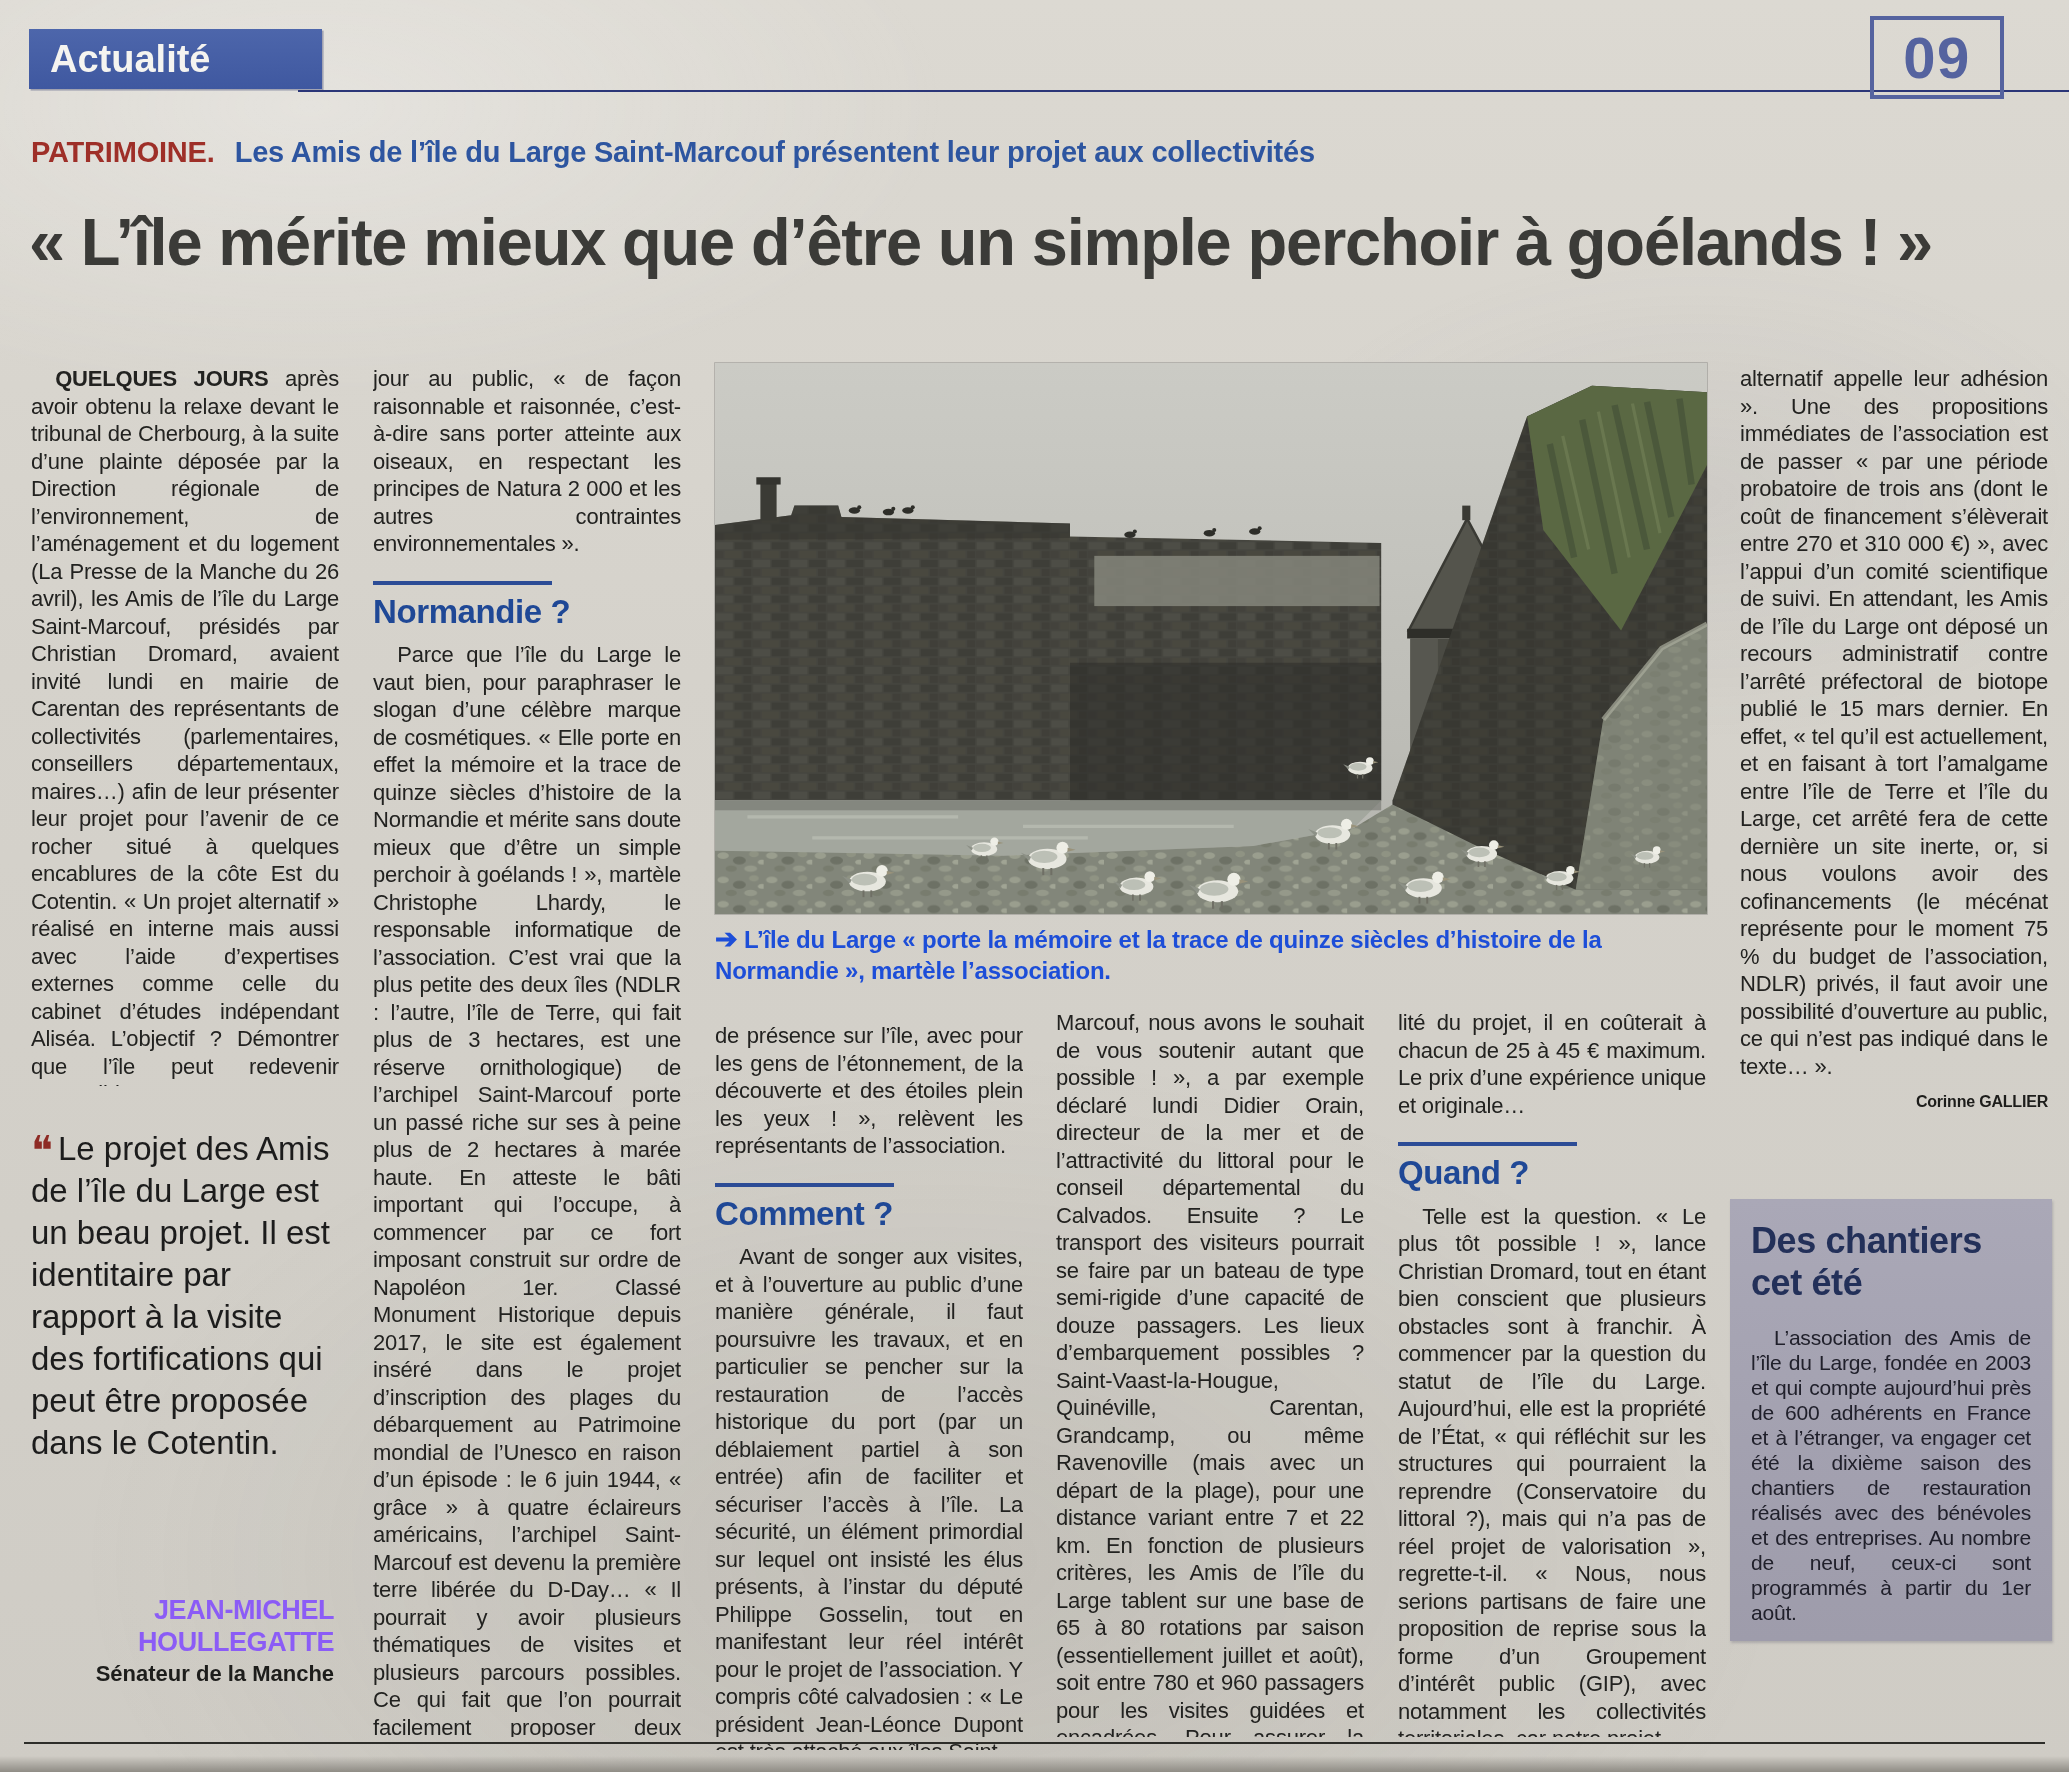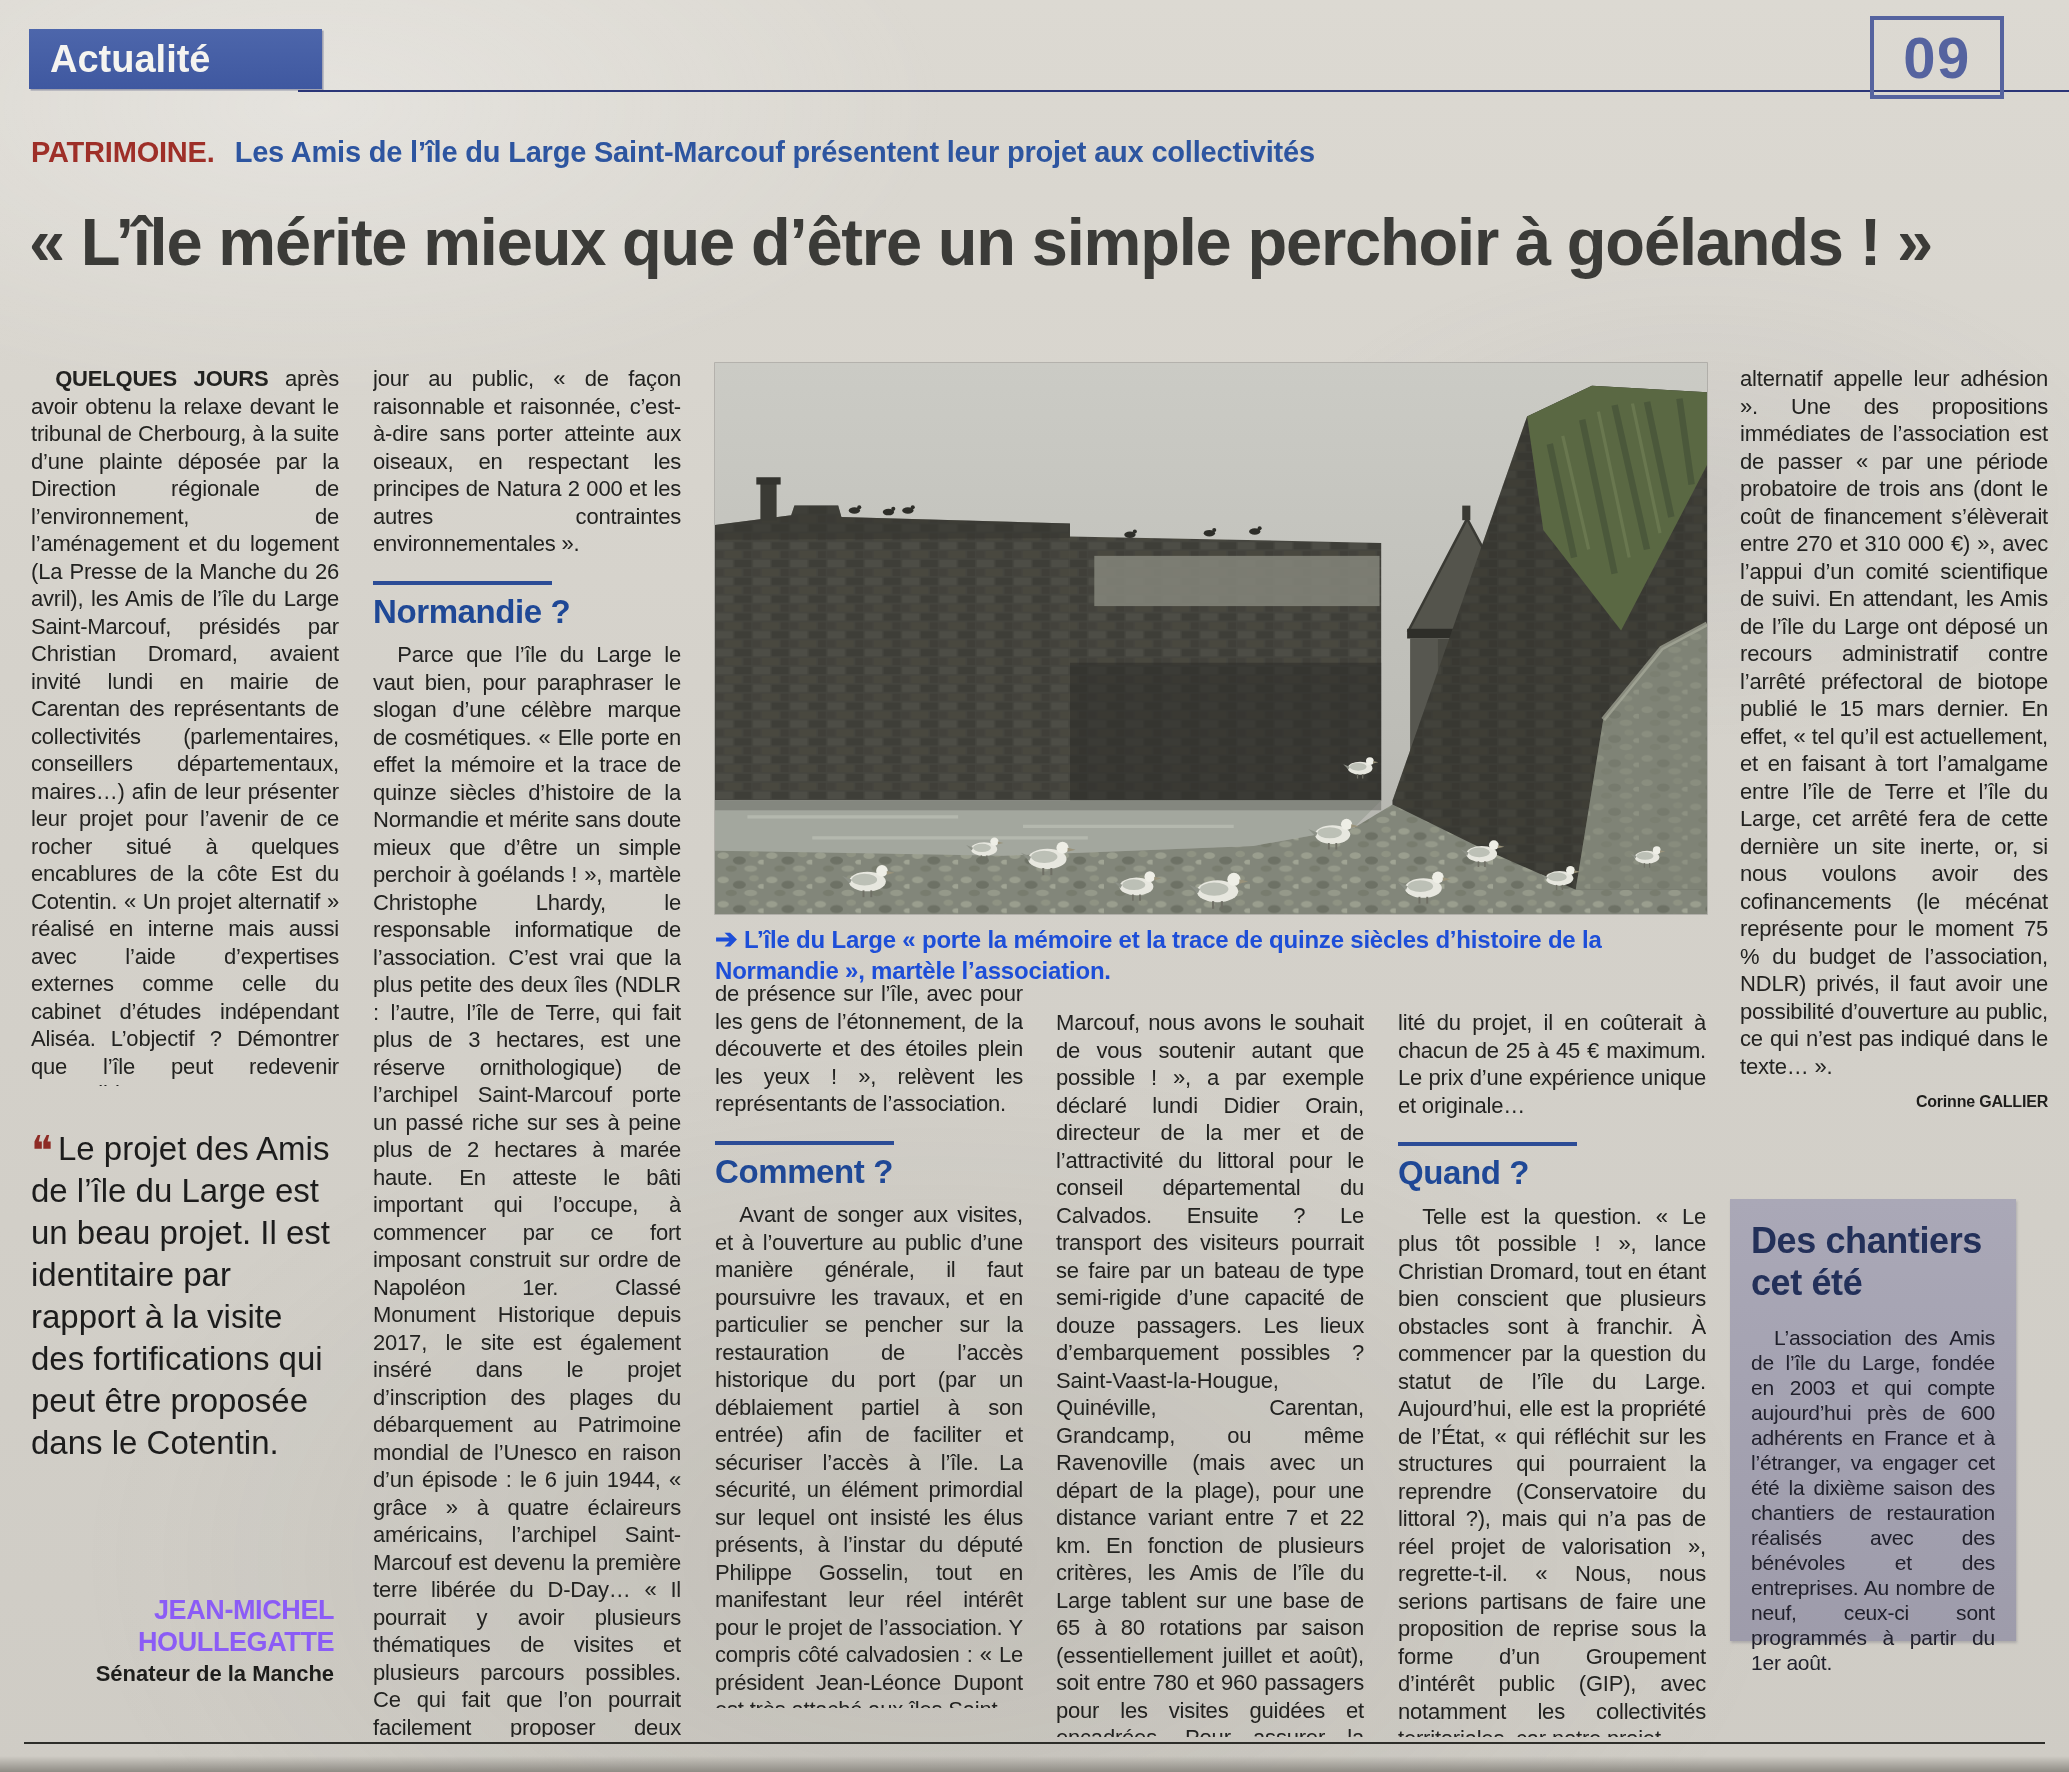"de présence sur l’île, avec" div.abs { top: 980px -> 1022px }
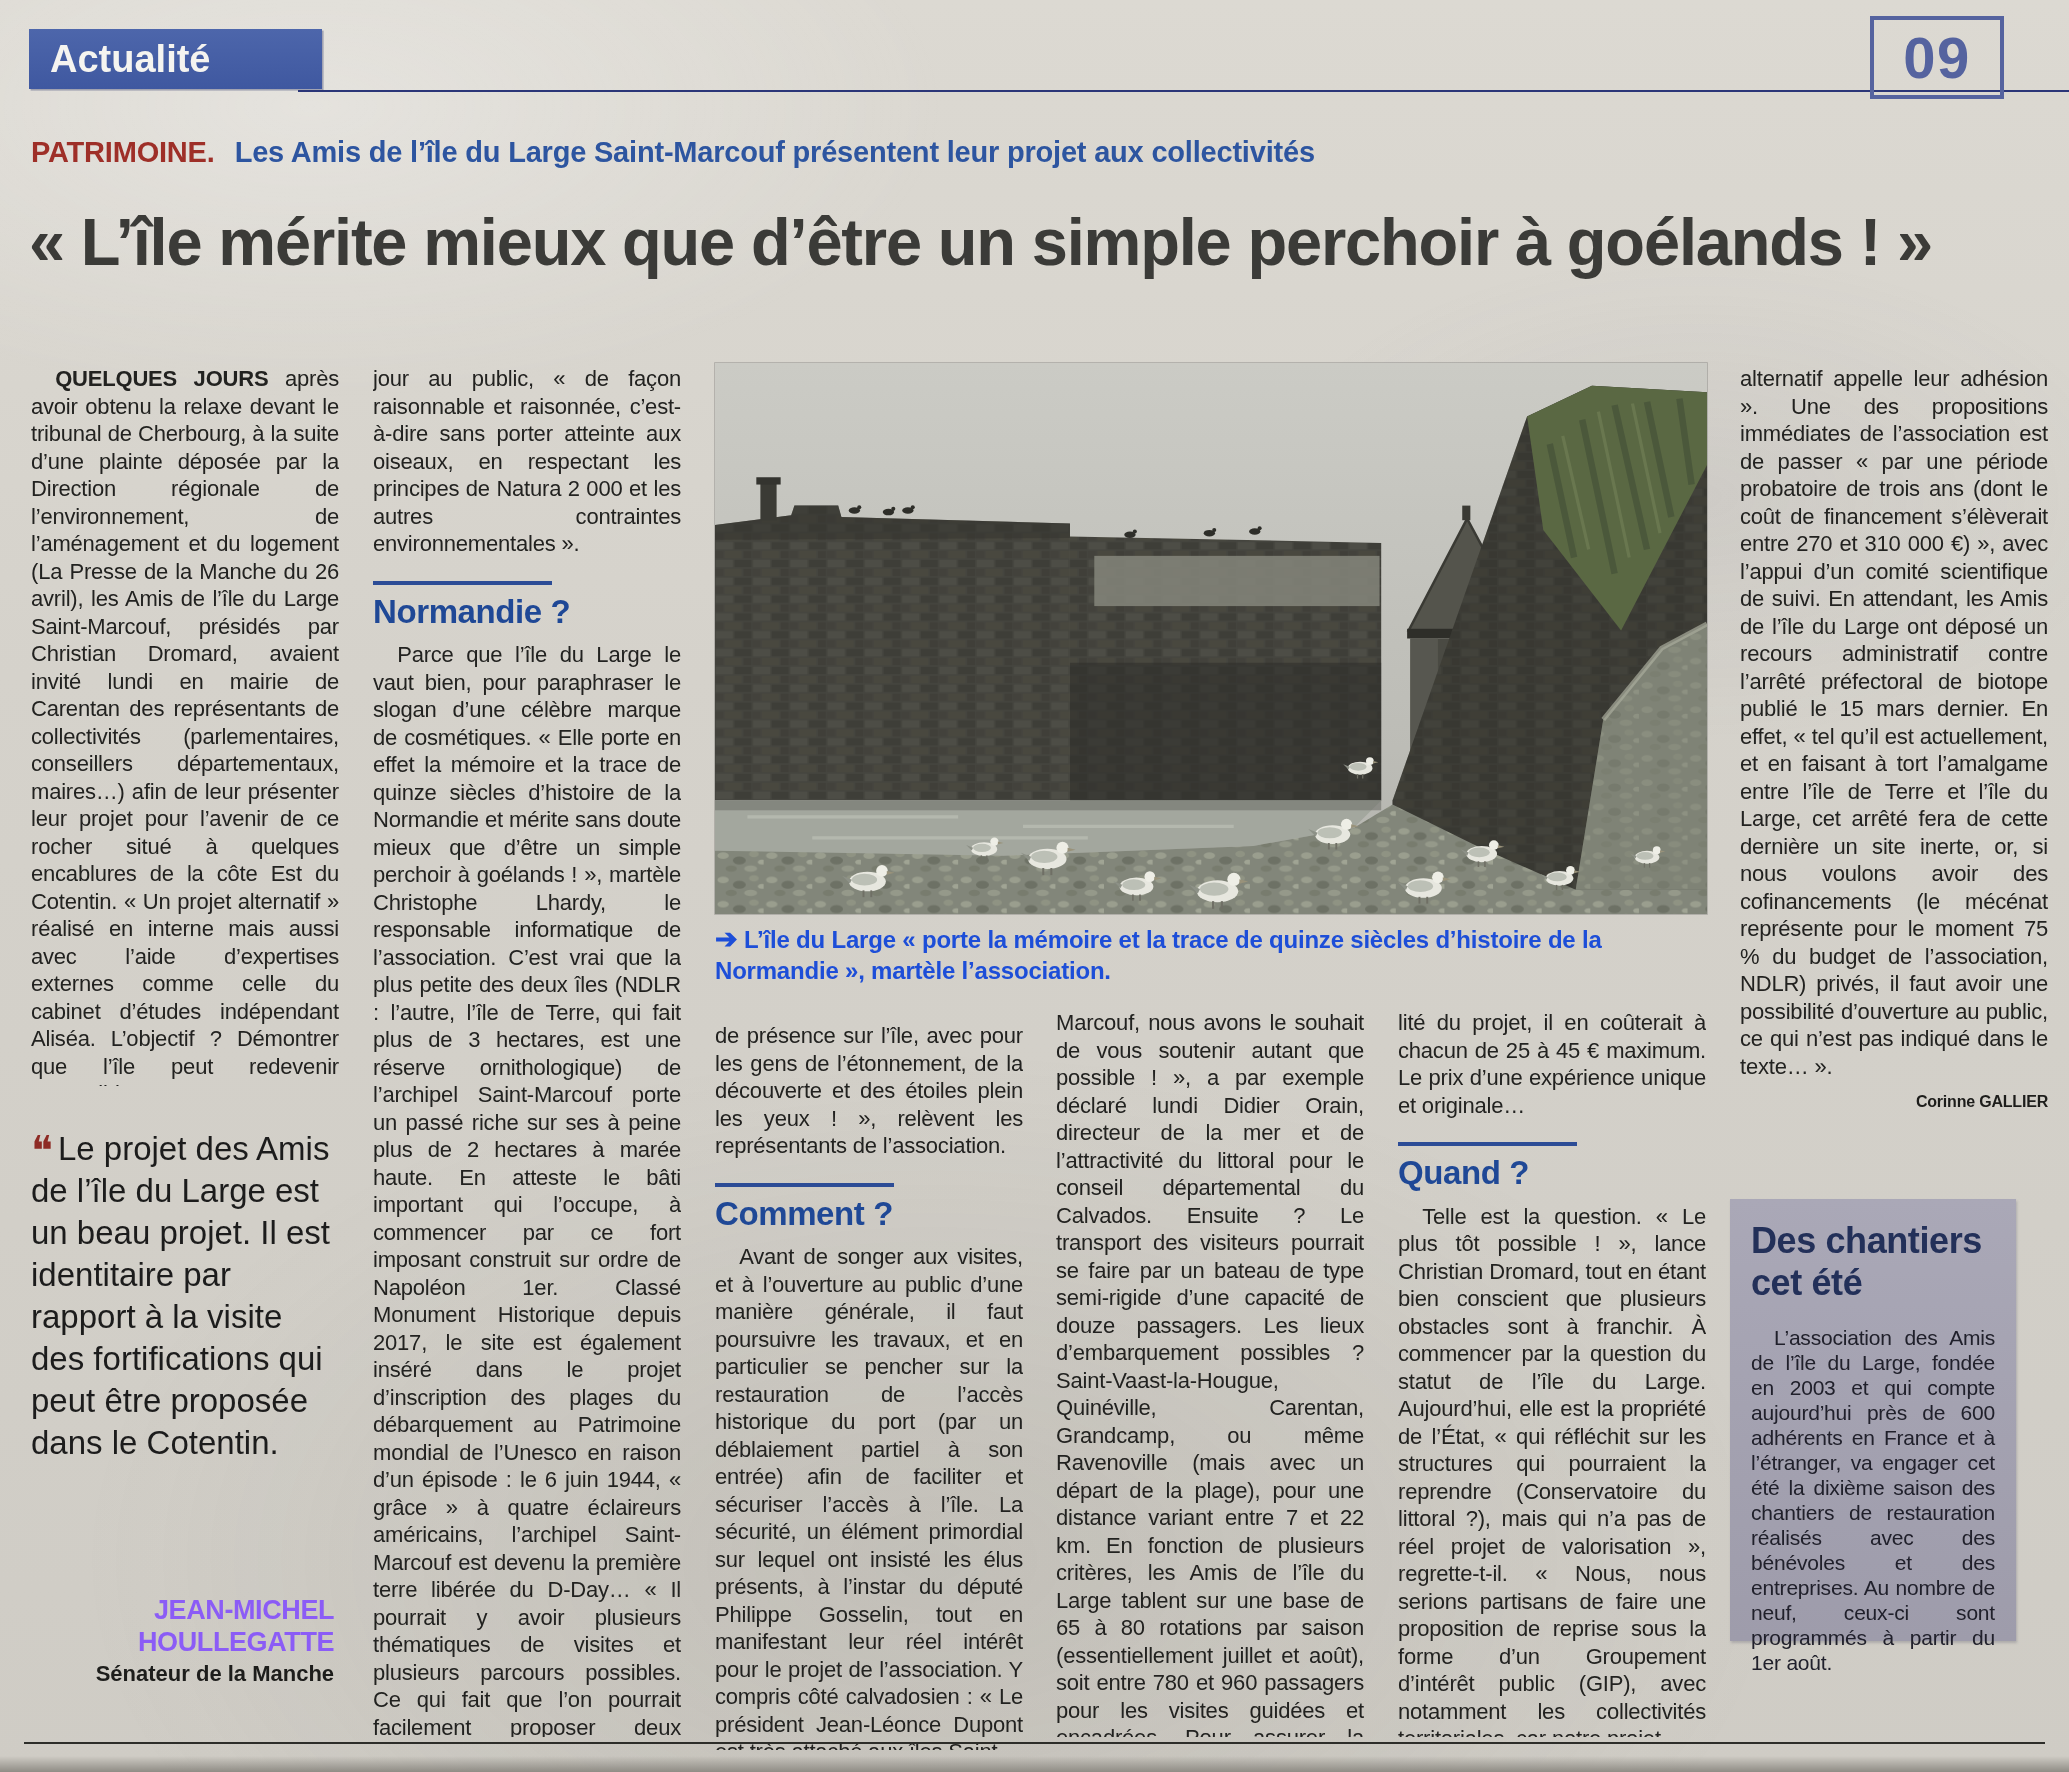"Des chantiers cet été" .sidebar-box { width: 286px -> 322px }
